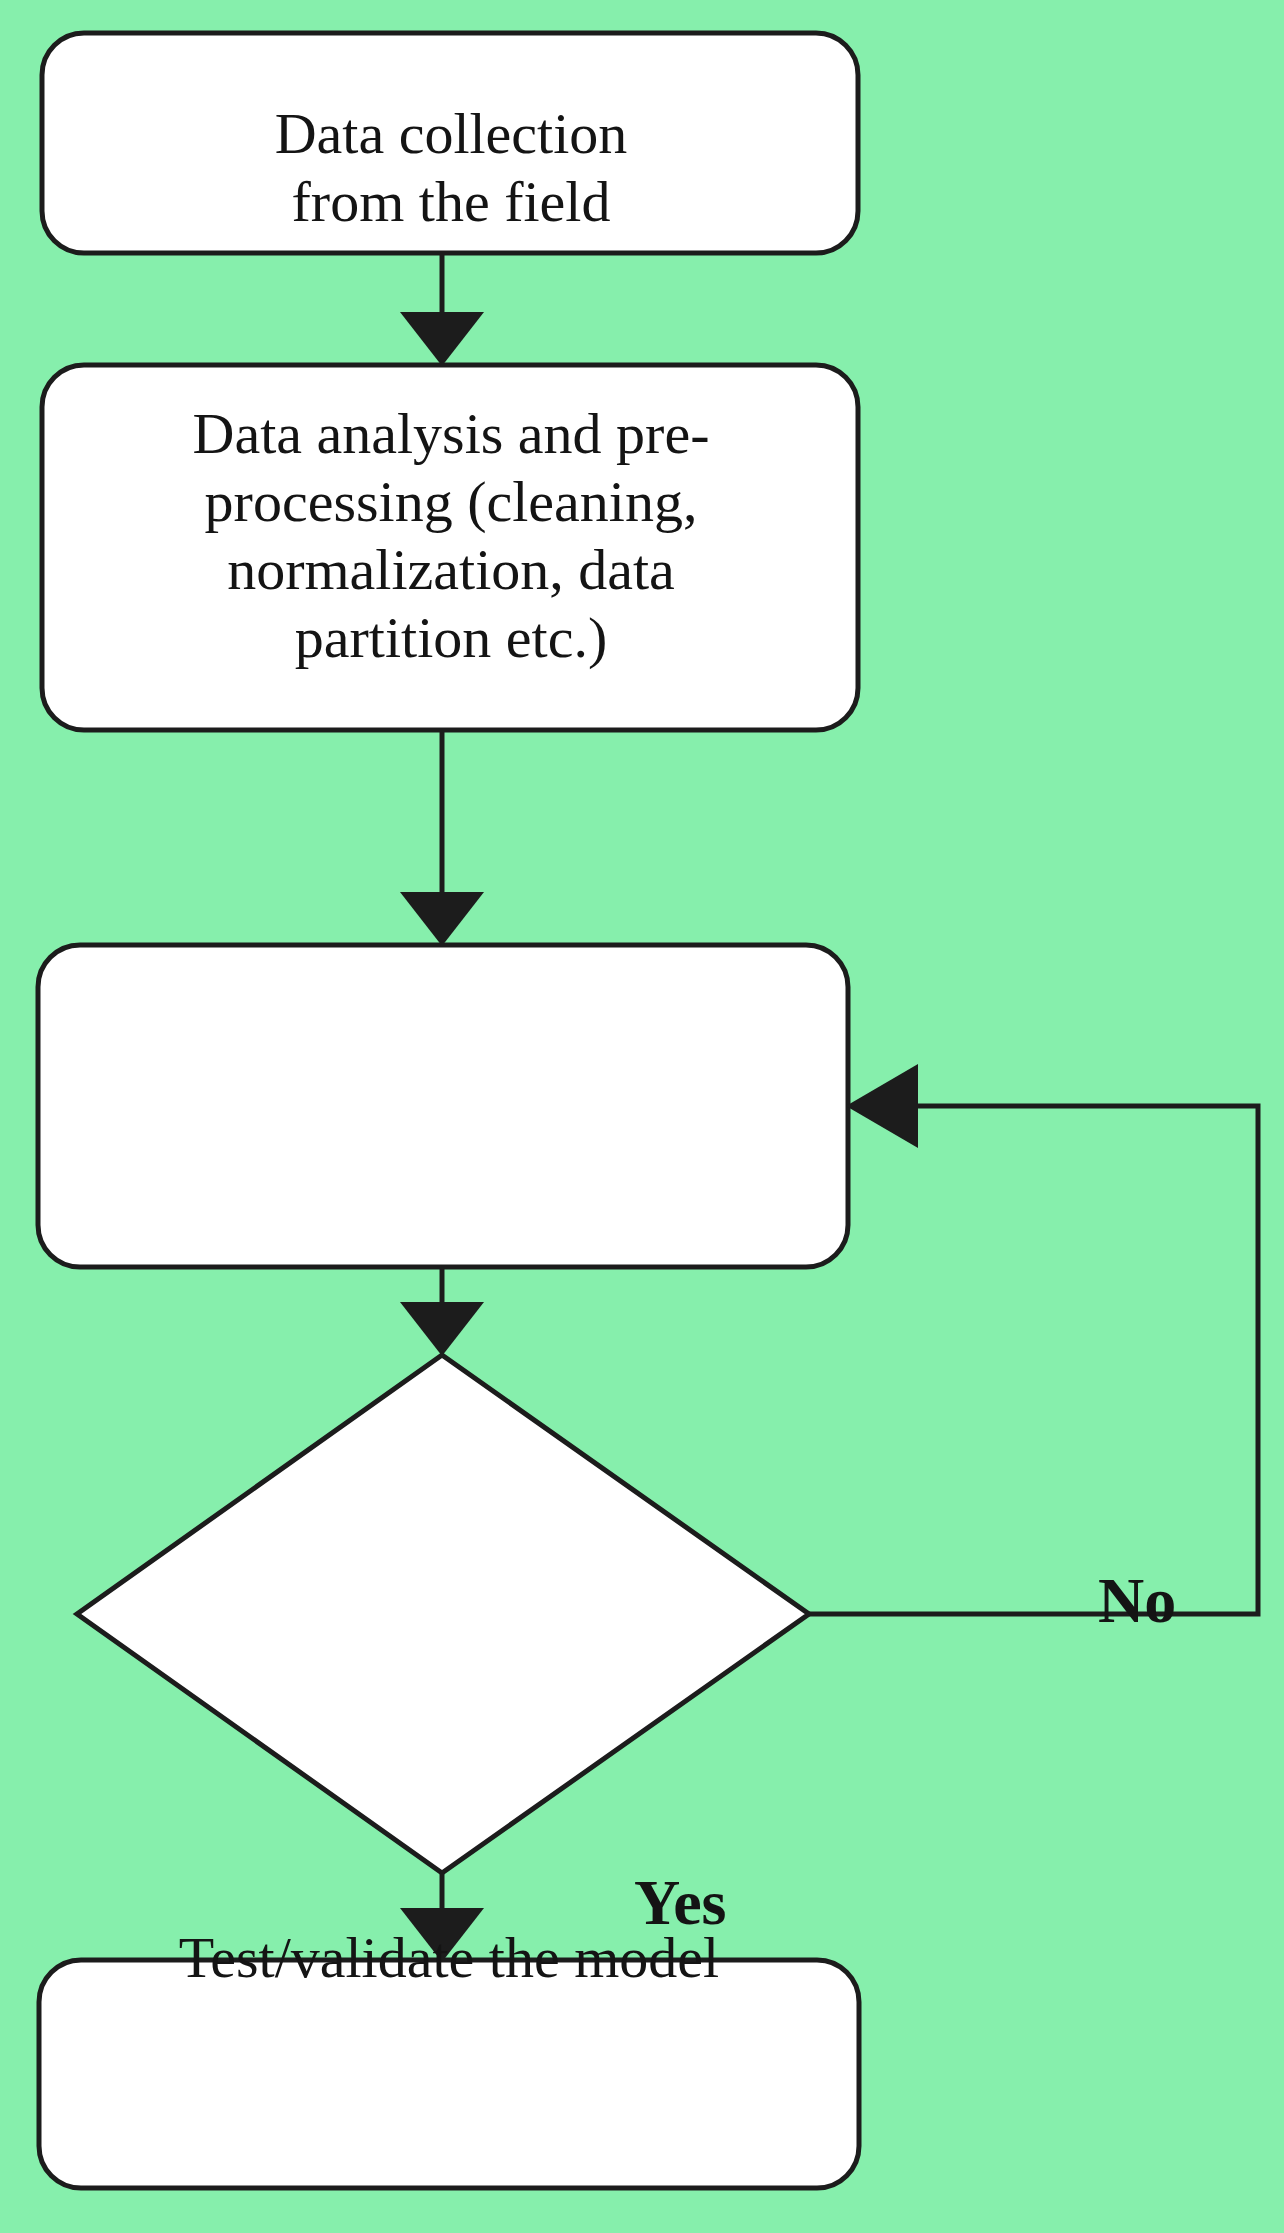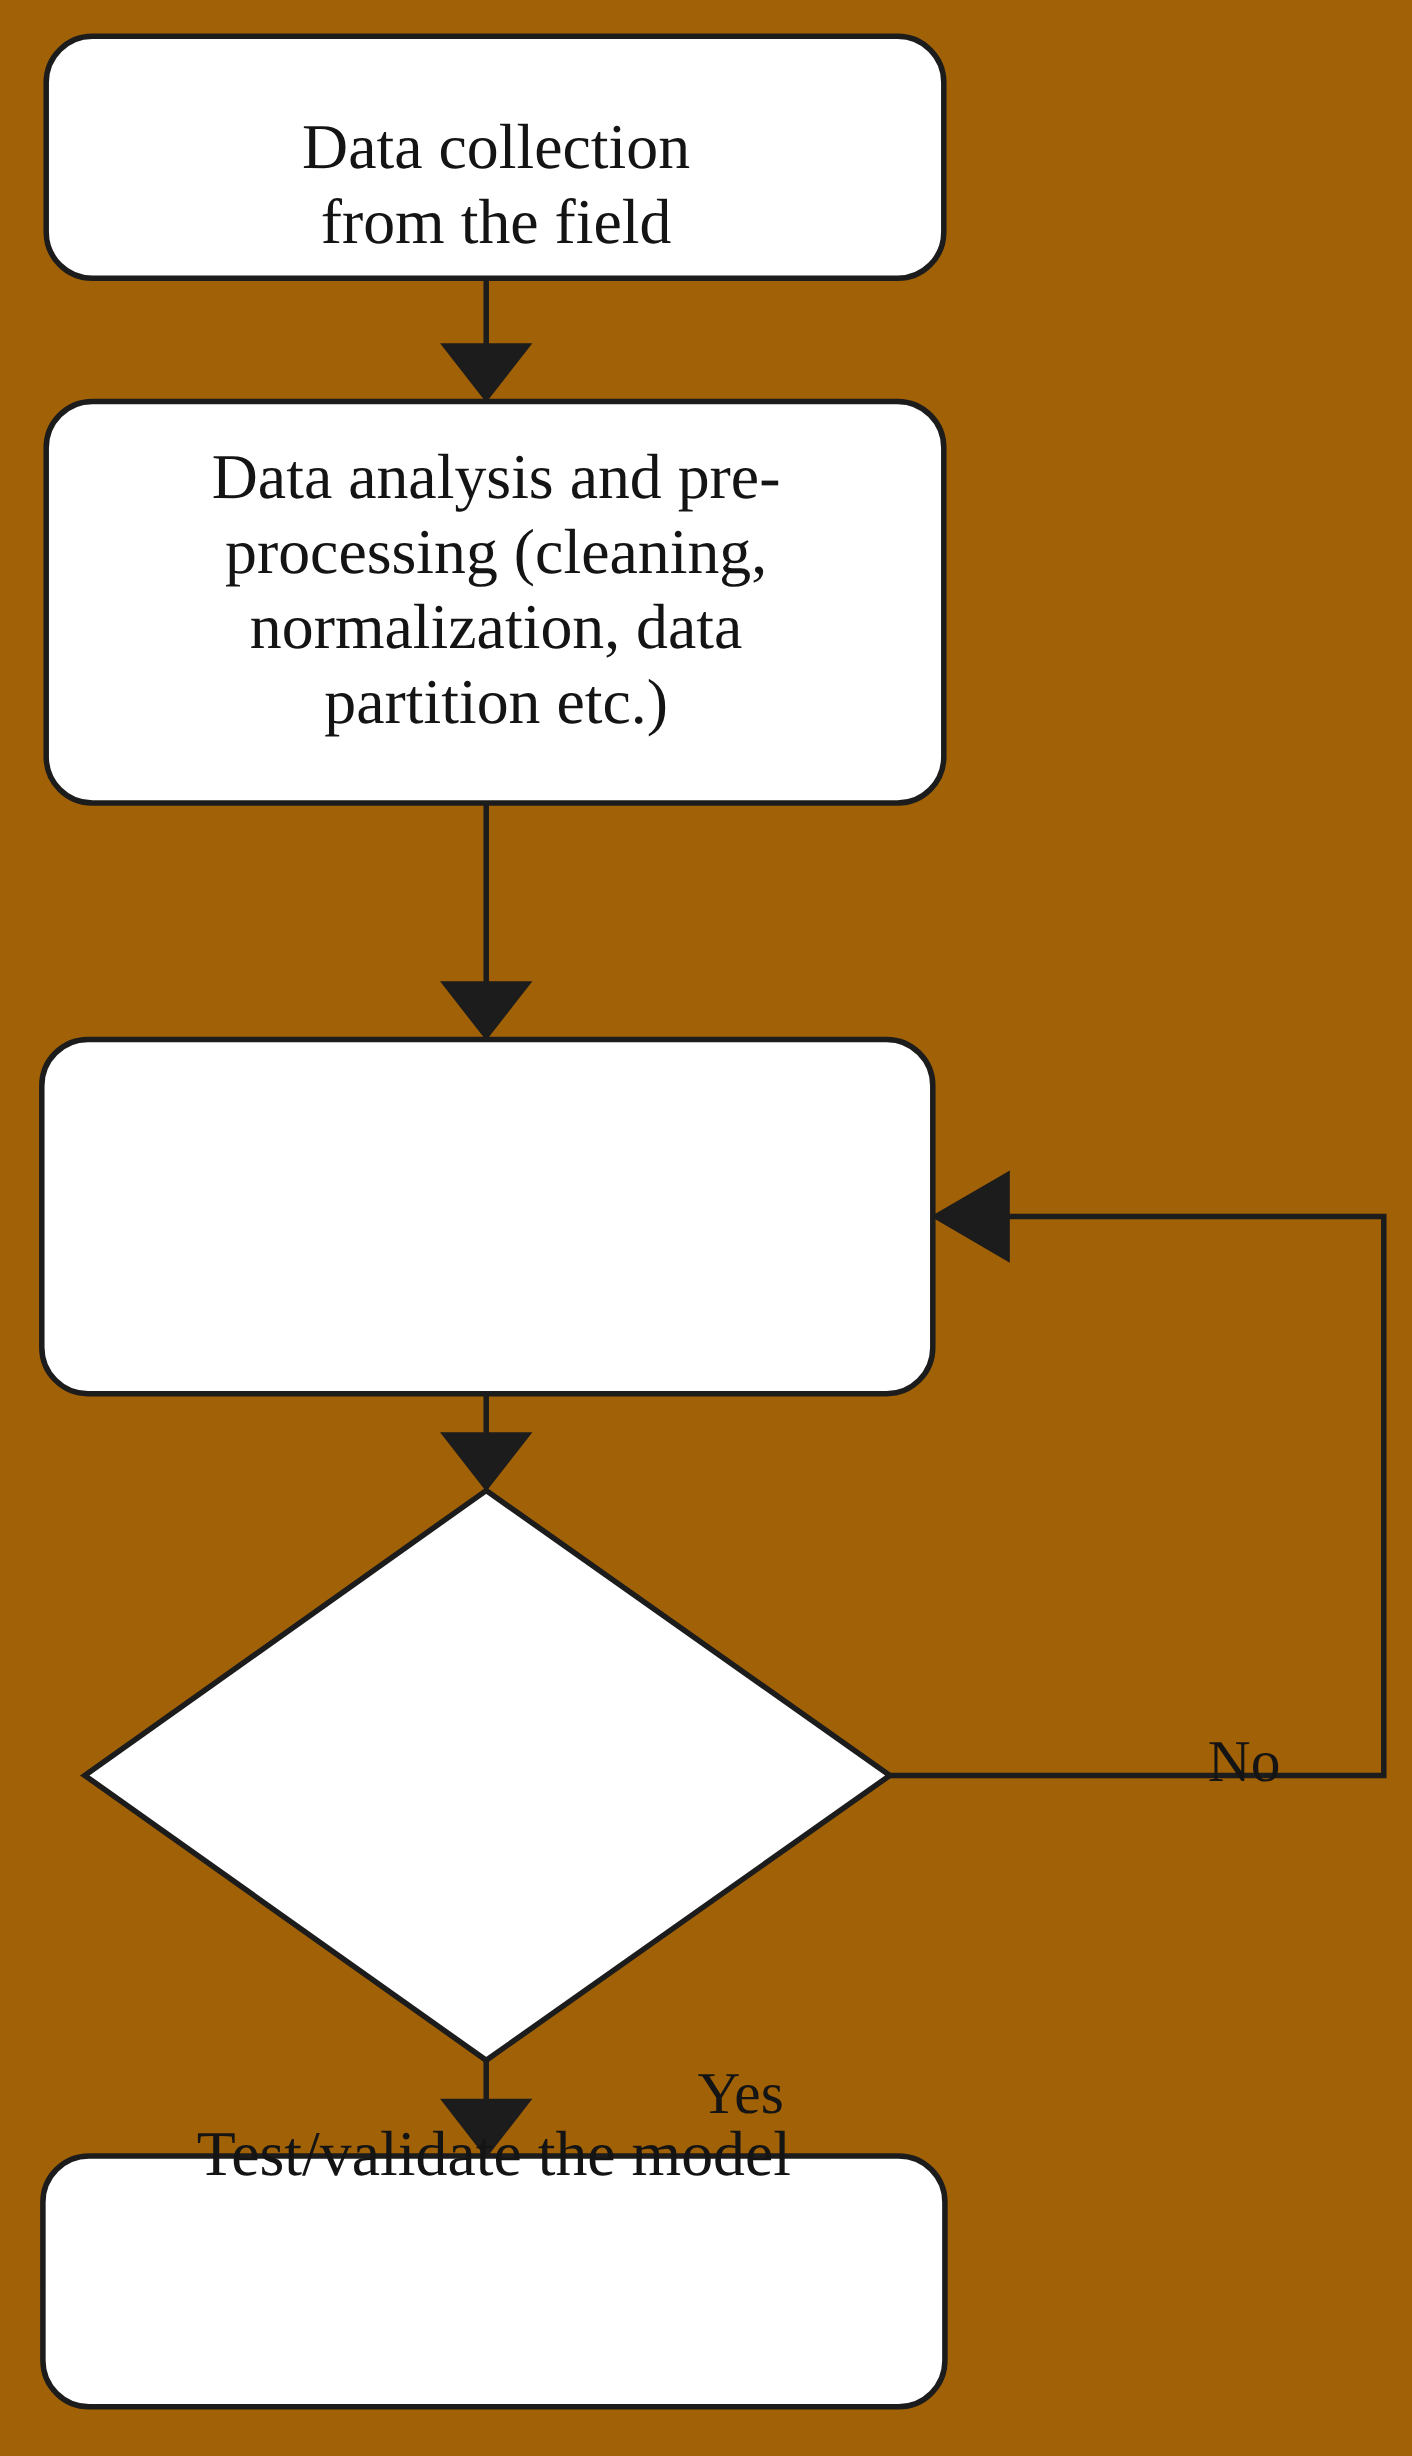"Data collection" #flow-root { background: #a16207 -> #86efac }
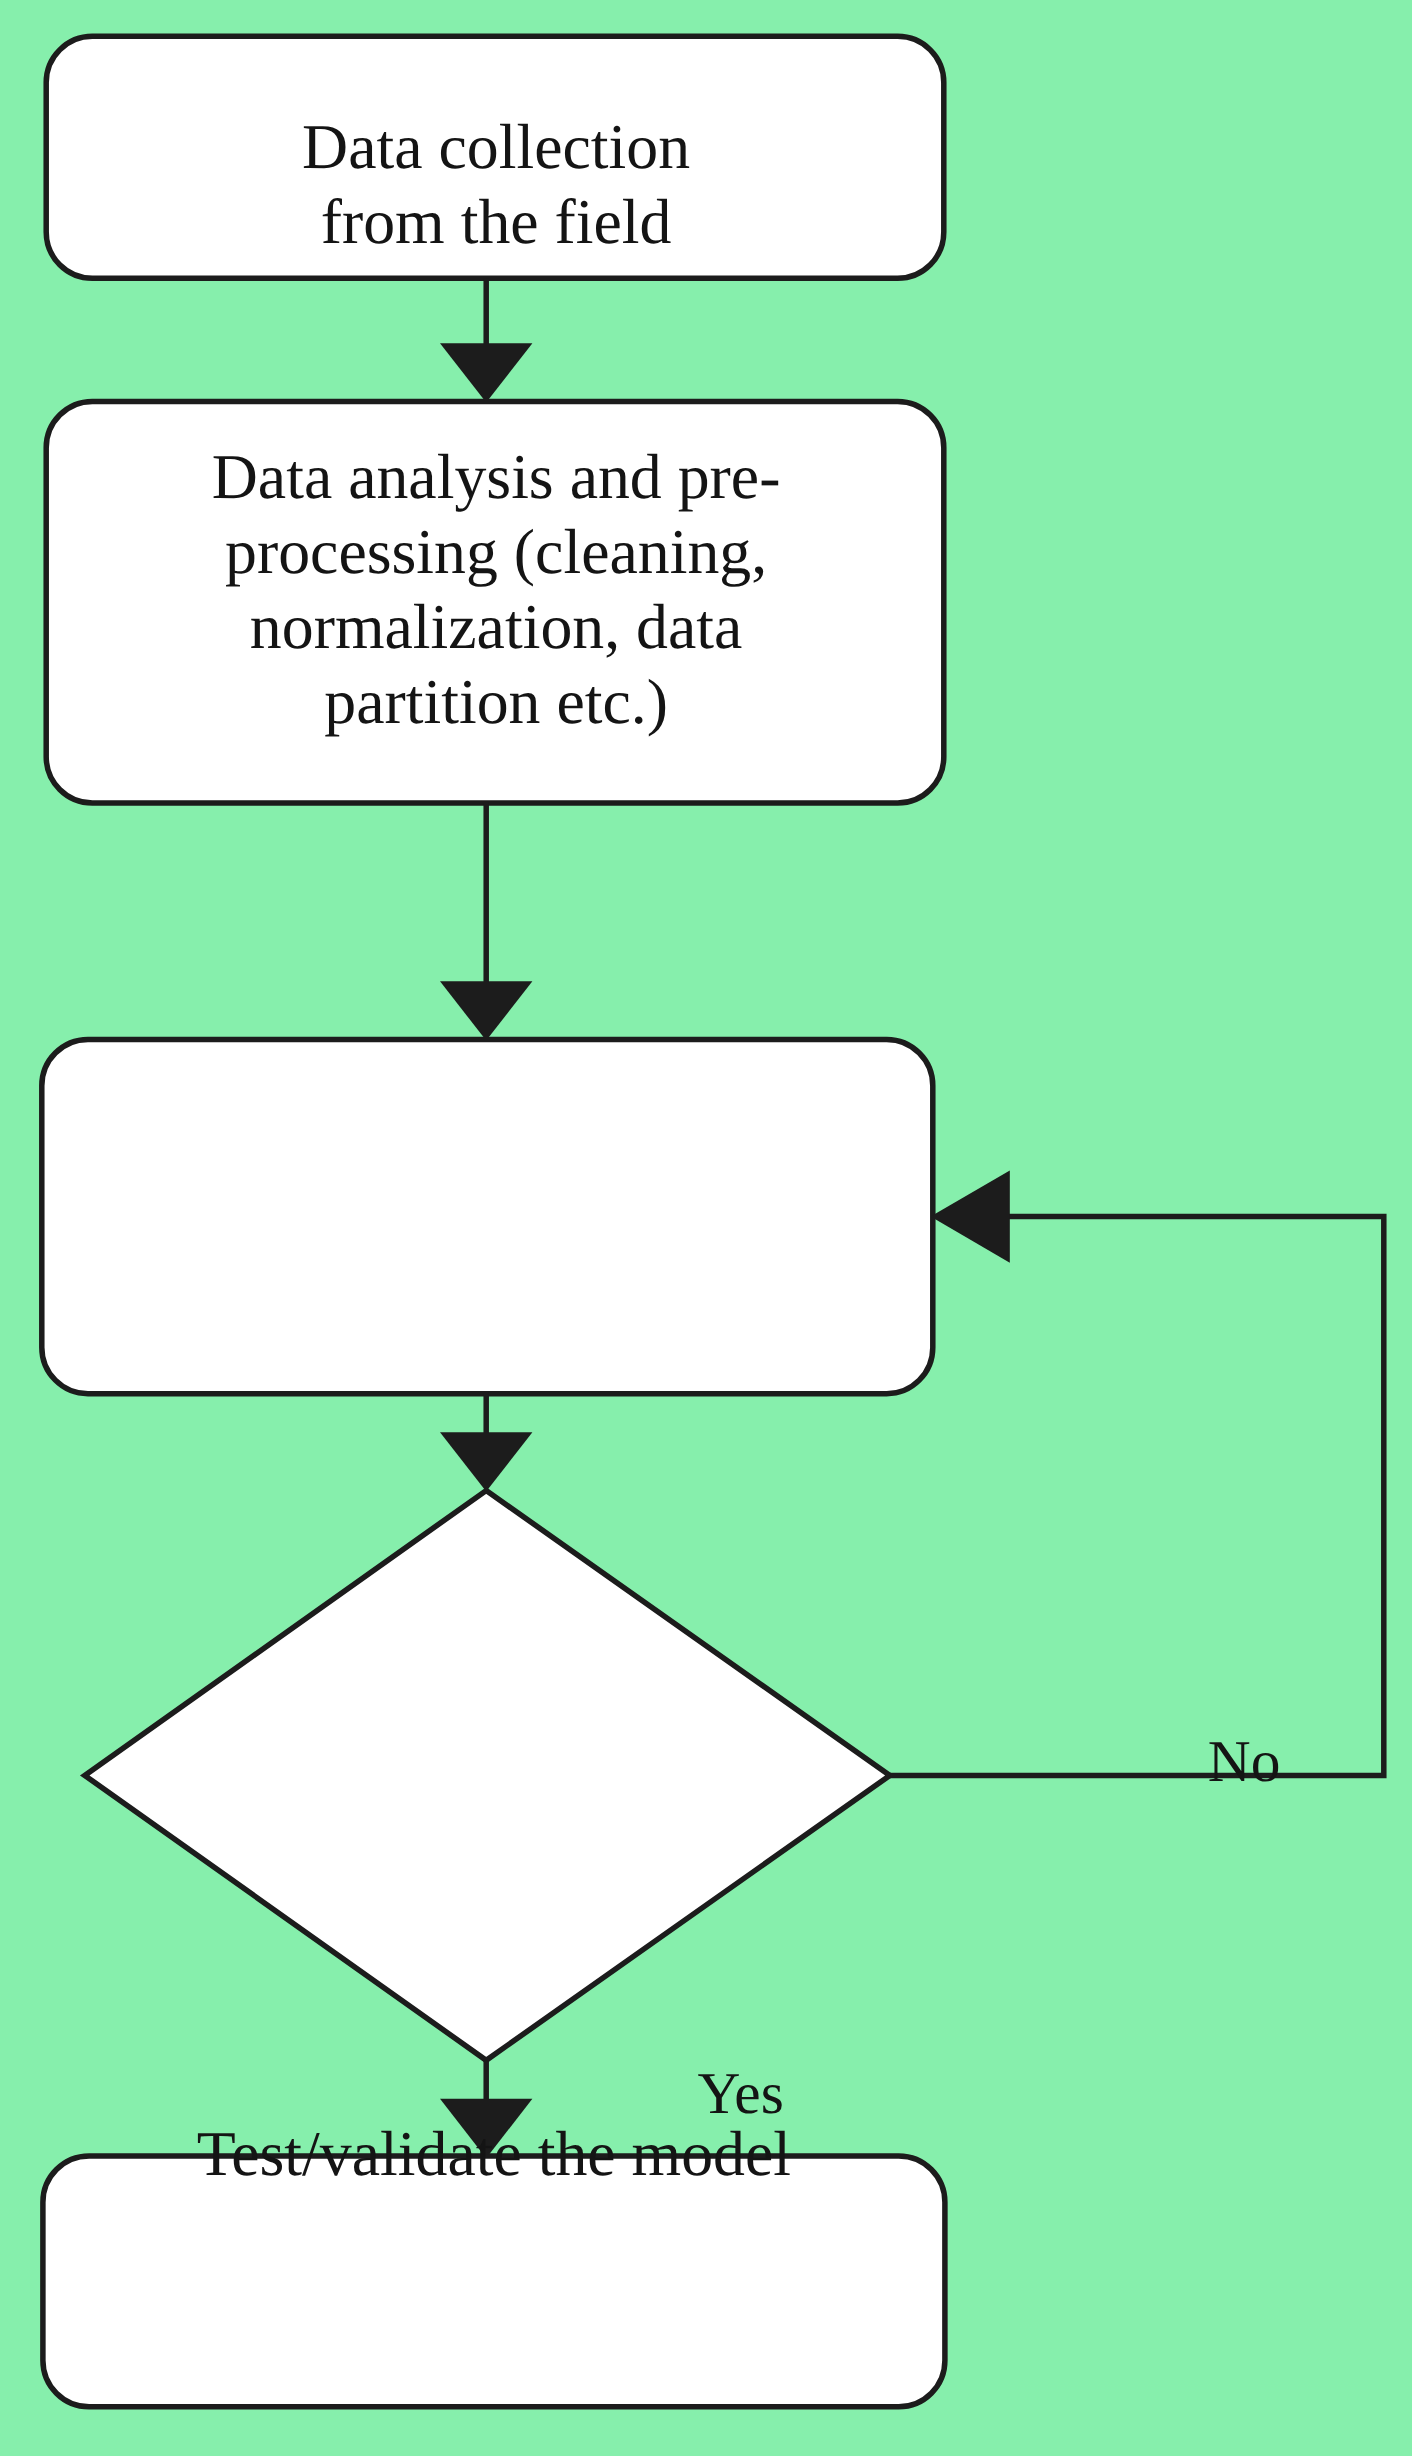"No" .edge-label { font-size: 54px -> 64px; font-weight: none -> bold }
